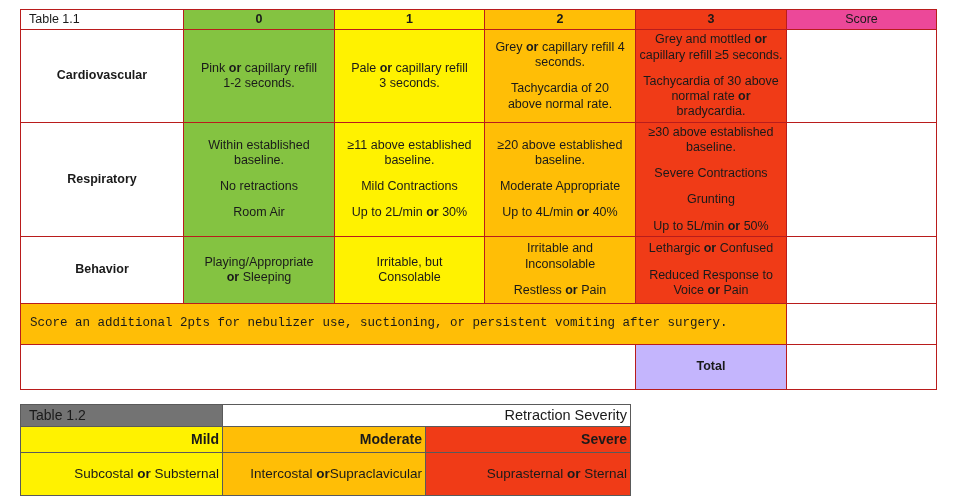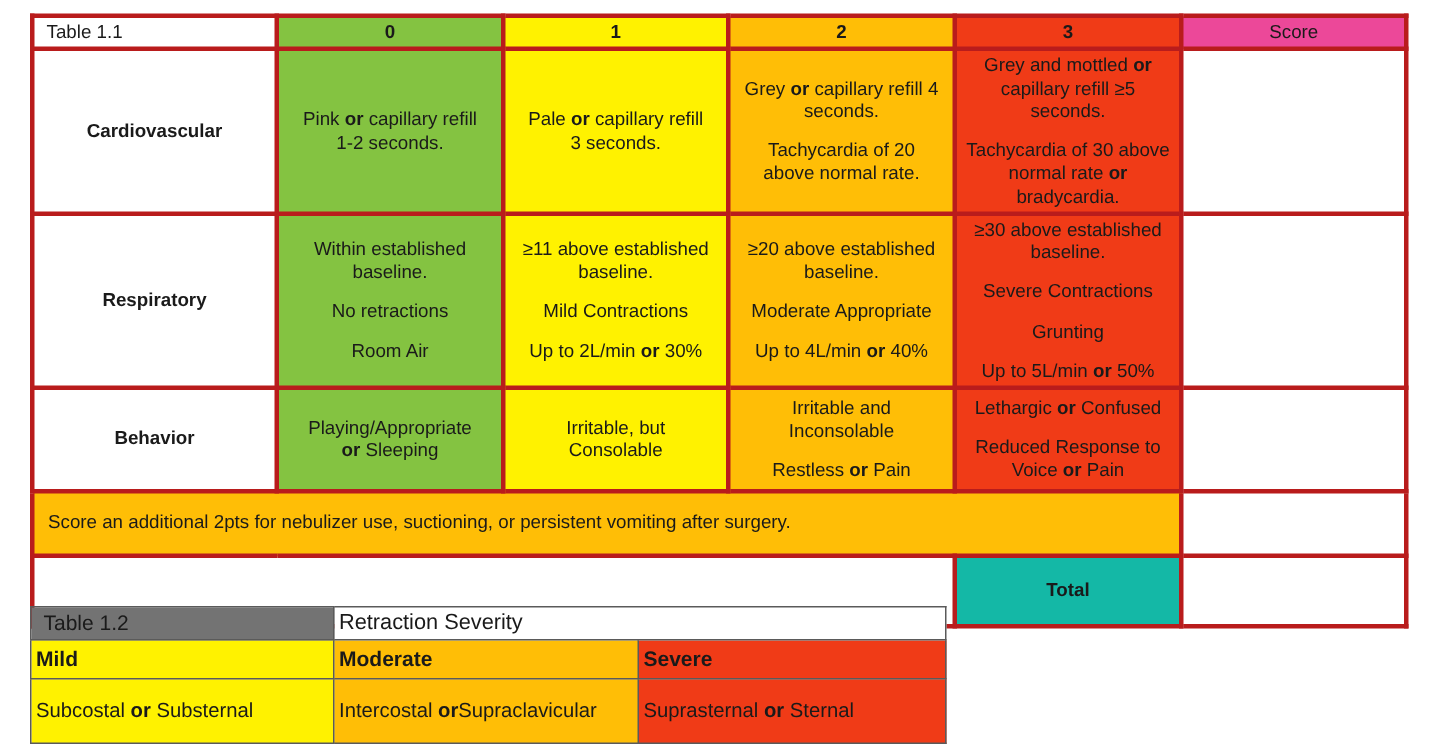"Table 1.1" .t11 td { border: 3px solid #b91c1c -> 1px solid #b91c1c }
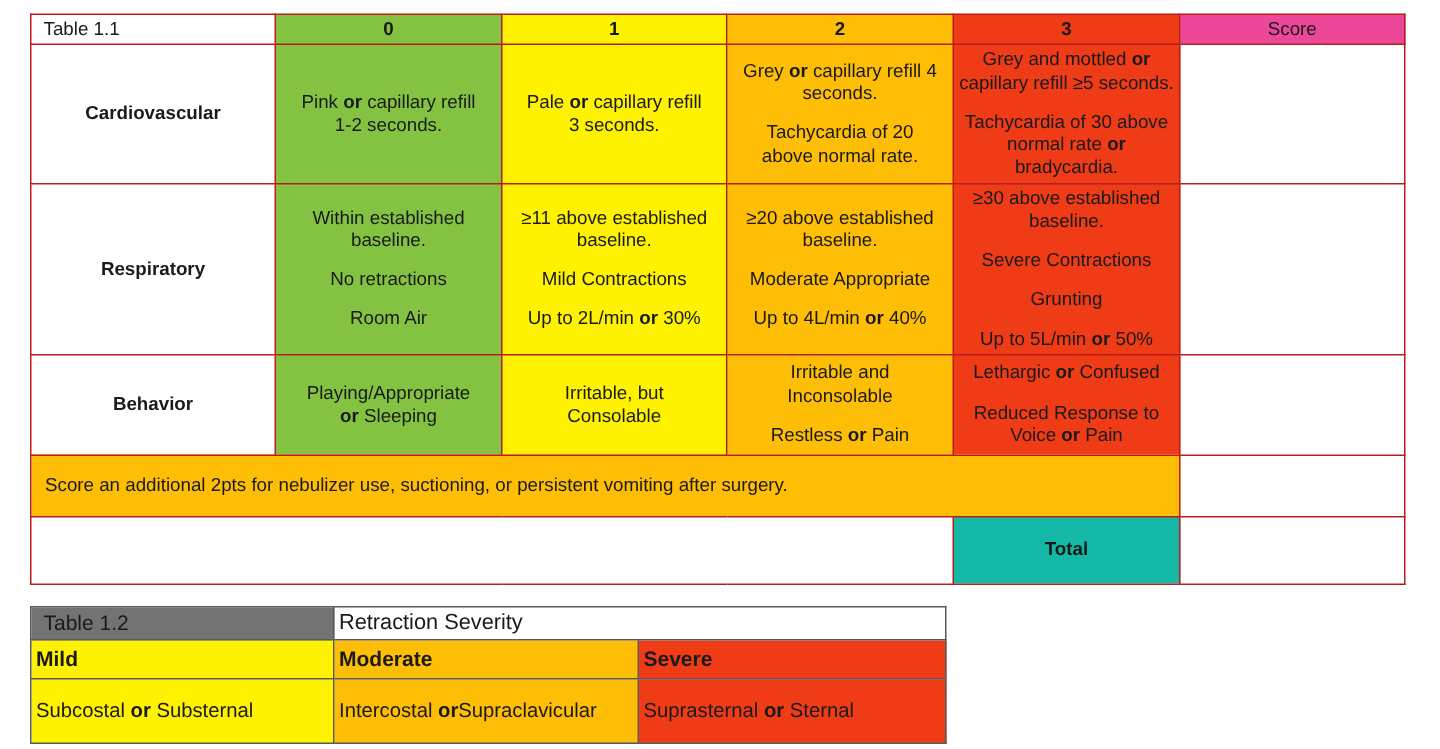"Score an additional 2pts for" .note-cell { font-family: none -> Liberation Mono, monospace }
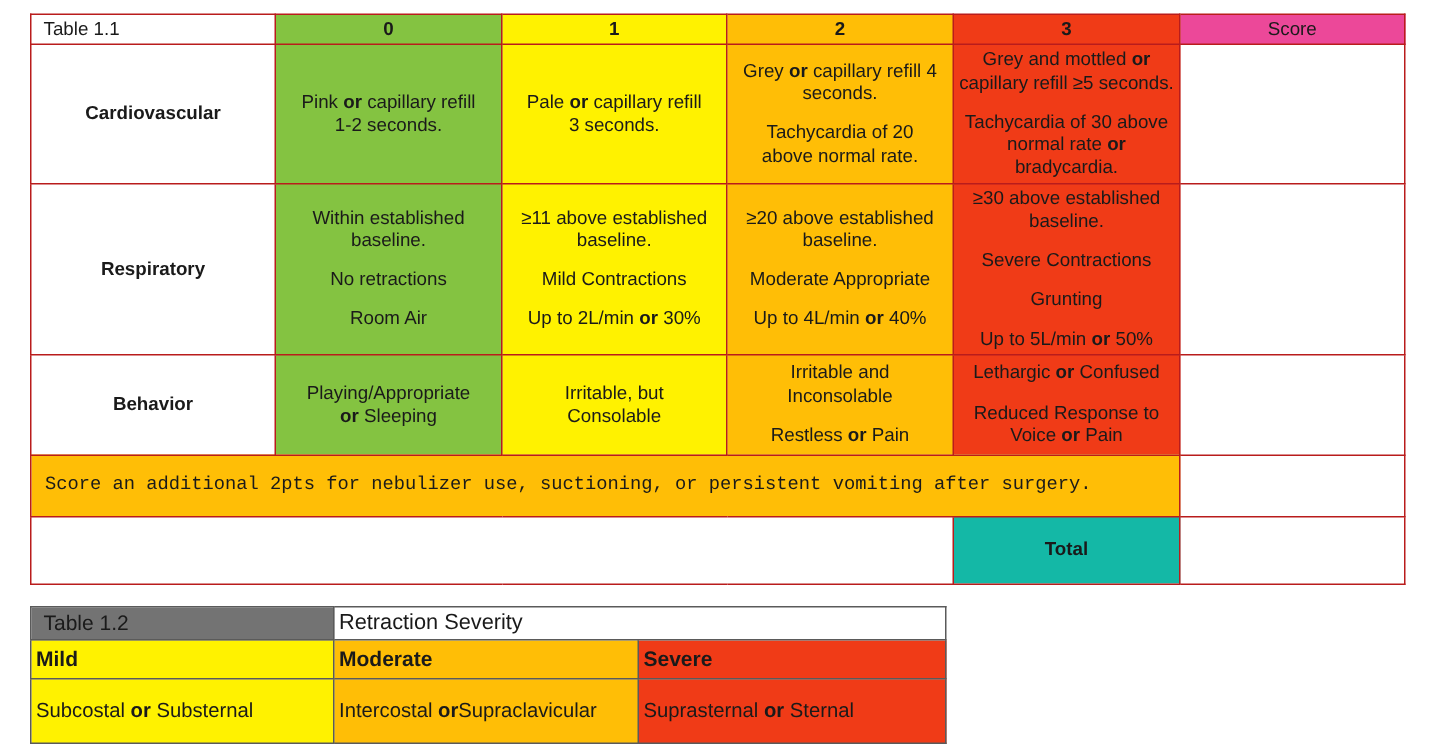"Total" .total-cell { background: #14b8a6 -> #c4b5fd }
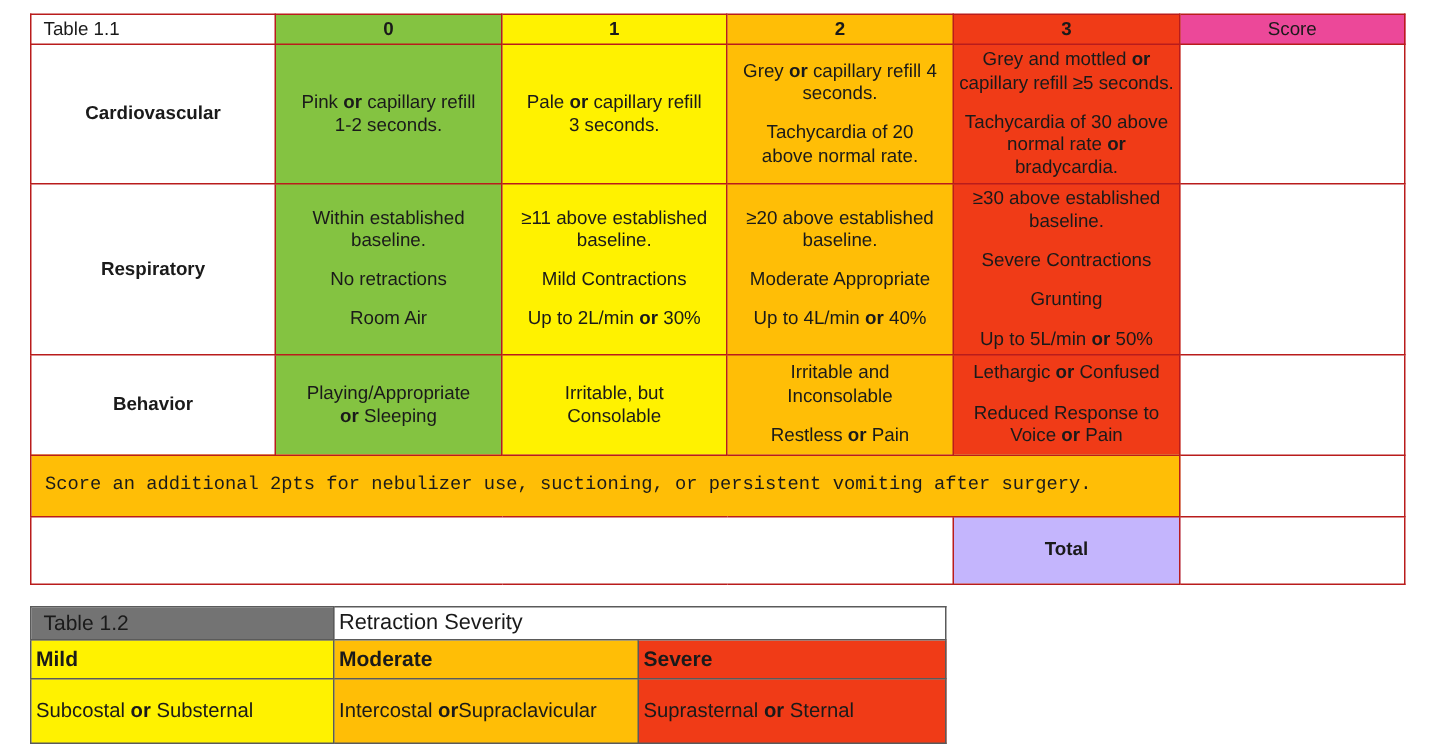"Retraction Severity" .t12 td { text-align: left -> right }
